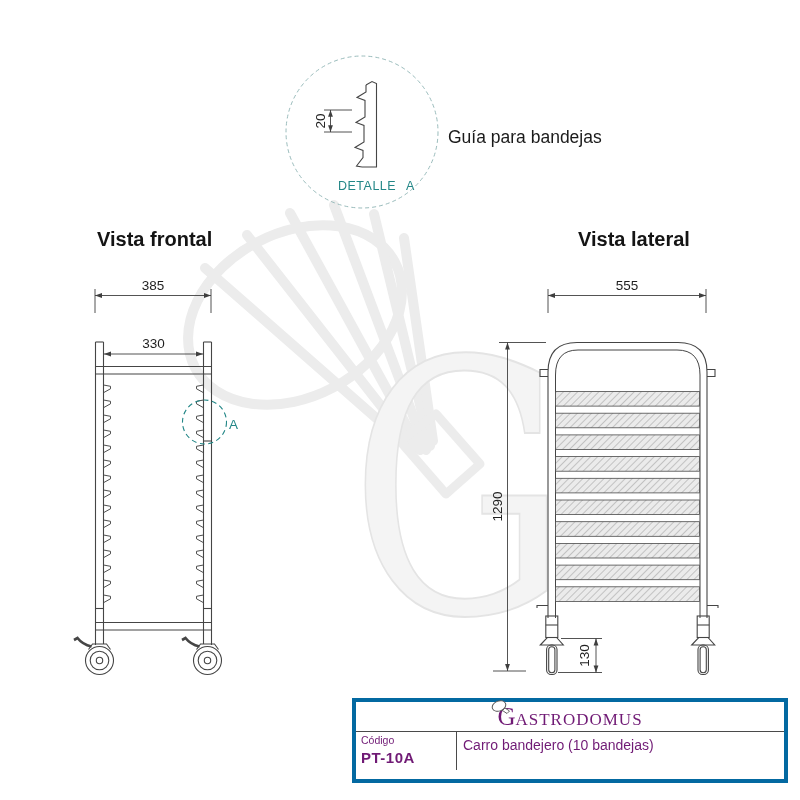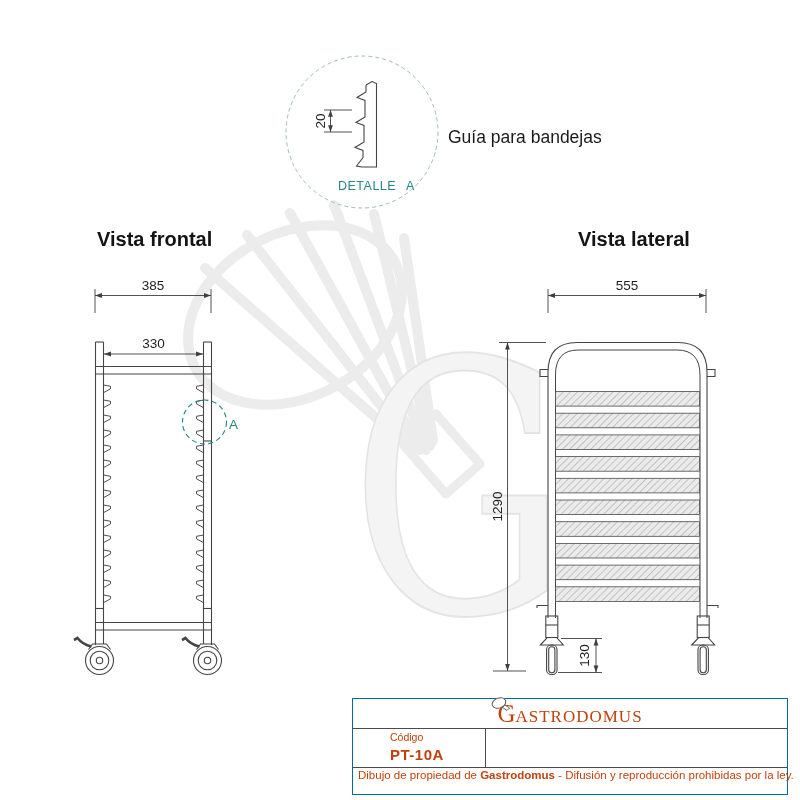"GASTRODOMUS" .tblock { border: 1px solid #0369a1 -> 4px solid #0369a1; color: #c2410c -> #701a75; height: 97px -> 85px }
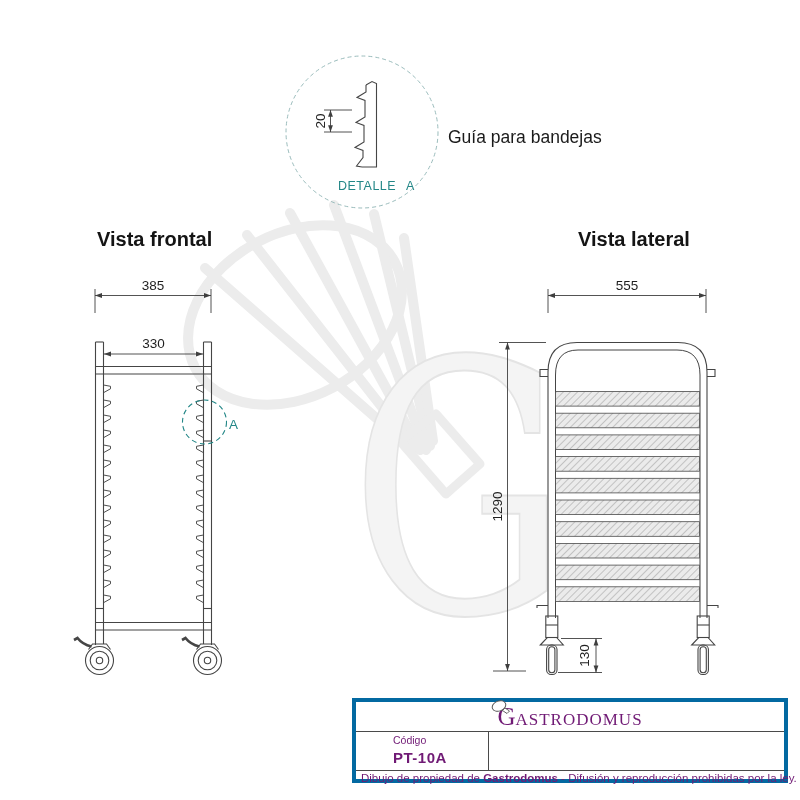"Código" .tb-cell.code { margin-left: 32px -> none }
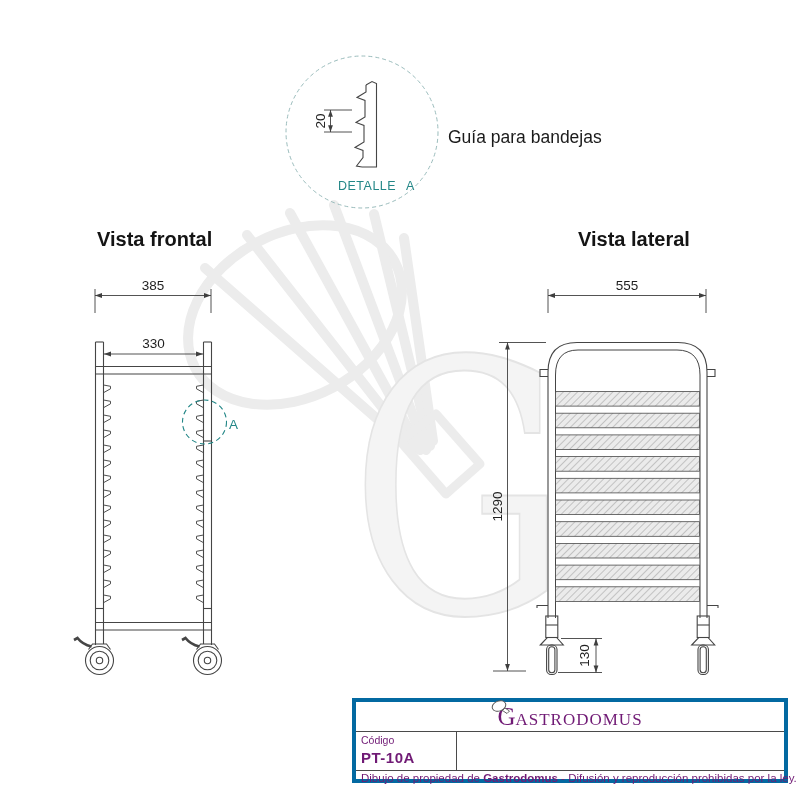"Carro bandejero (10 bandejas)" div.tb-desc { html: none -> <div>Carro bandejero (10 bandejas)</div> }
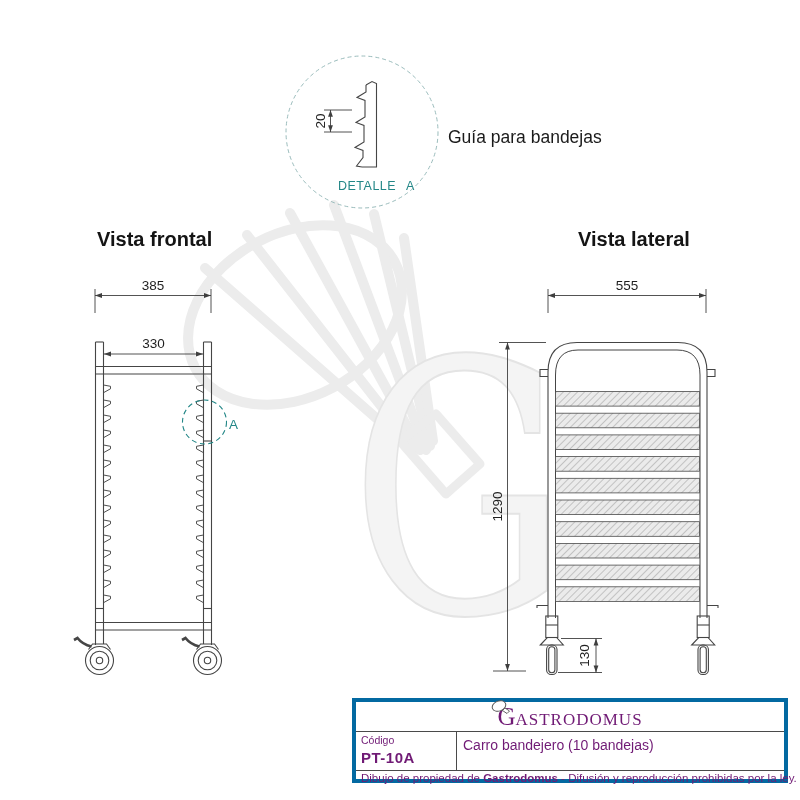"Dibujo de propiedad de Gastrodomus" div.tb-row3 { html: <div> <span>Dibujo de propiedad de</span> <b>Gastrodomus</b> <span>- Difusión y reproducción prohibidas por la ley.</span> </div> -> none }
